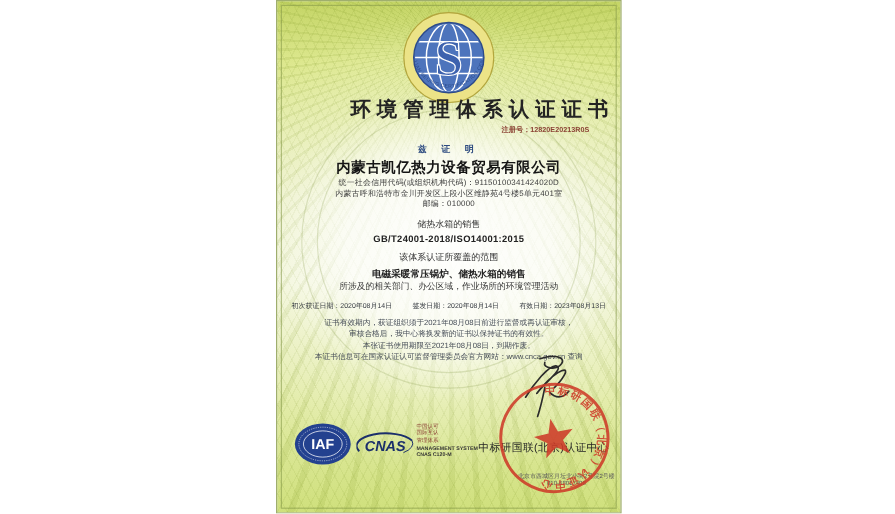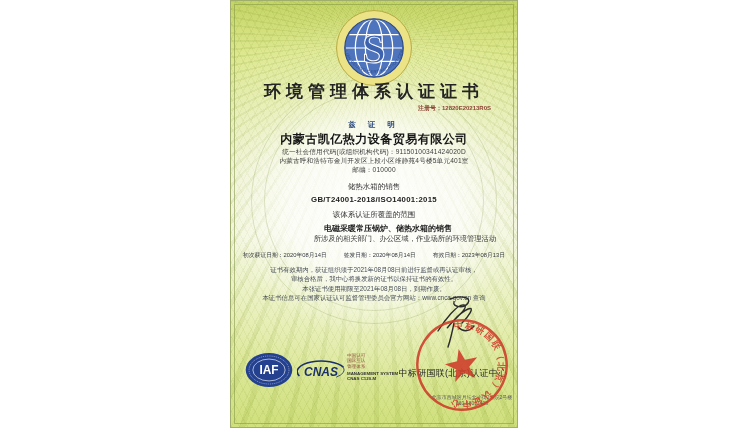"环境管理体系认证证书" .title { padding-left: none -> 28px }
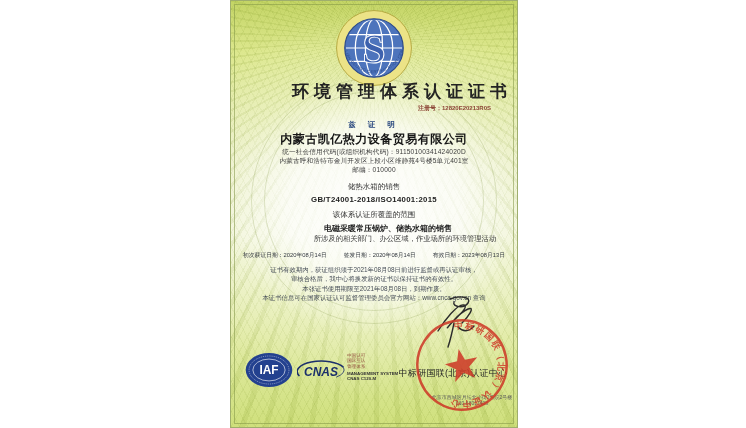"电磁采暖常压锅炉、储热水箱的销售" .scope1 { margin-left: 14px -> none }
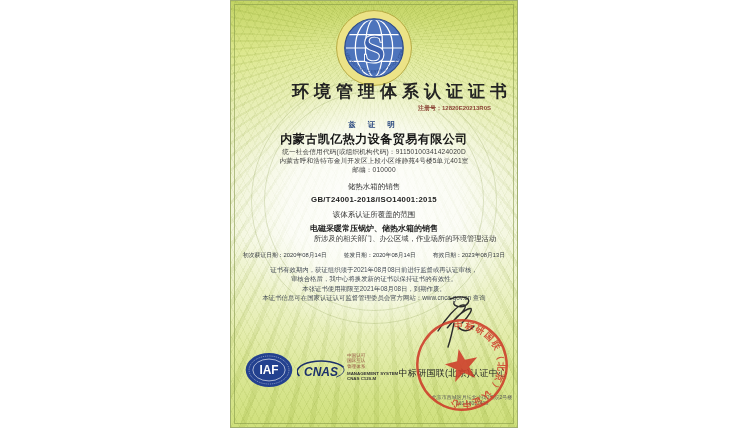"所涉及的相关部门、办公区域，作业场所的环境管理活动" .scope2 { padding-left: 31px -> none }
